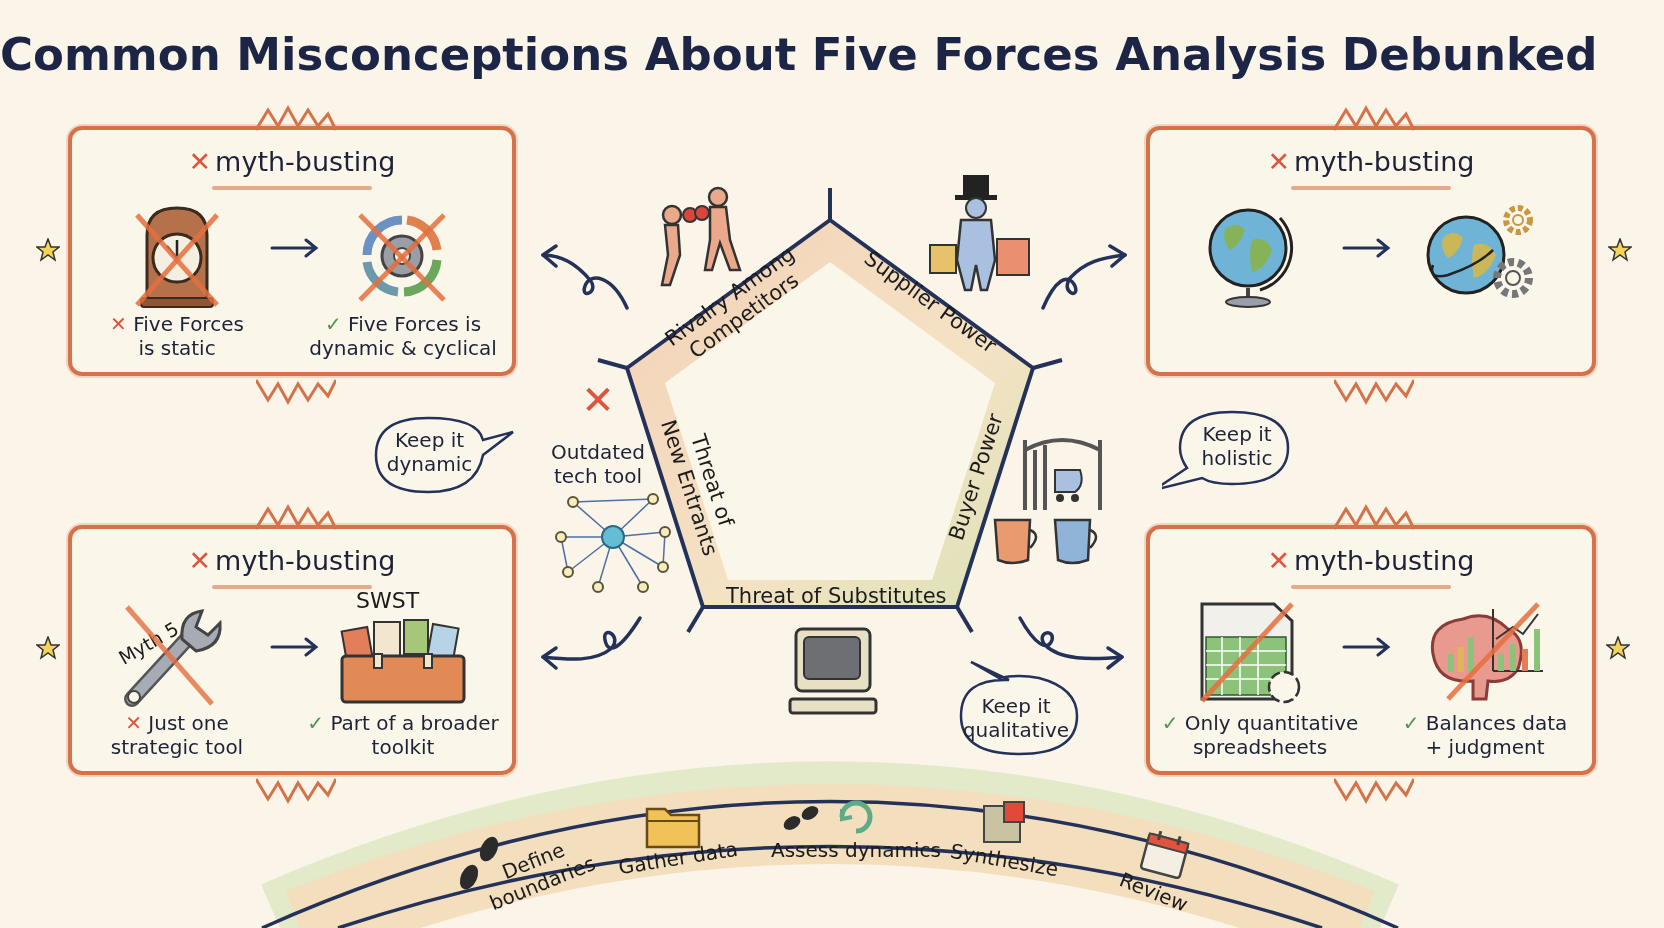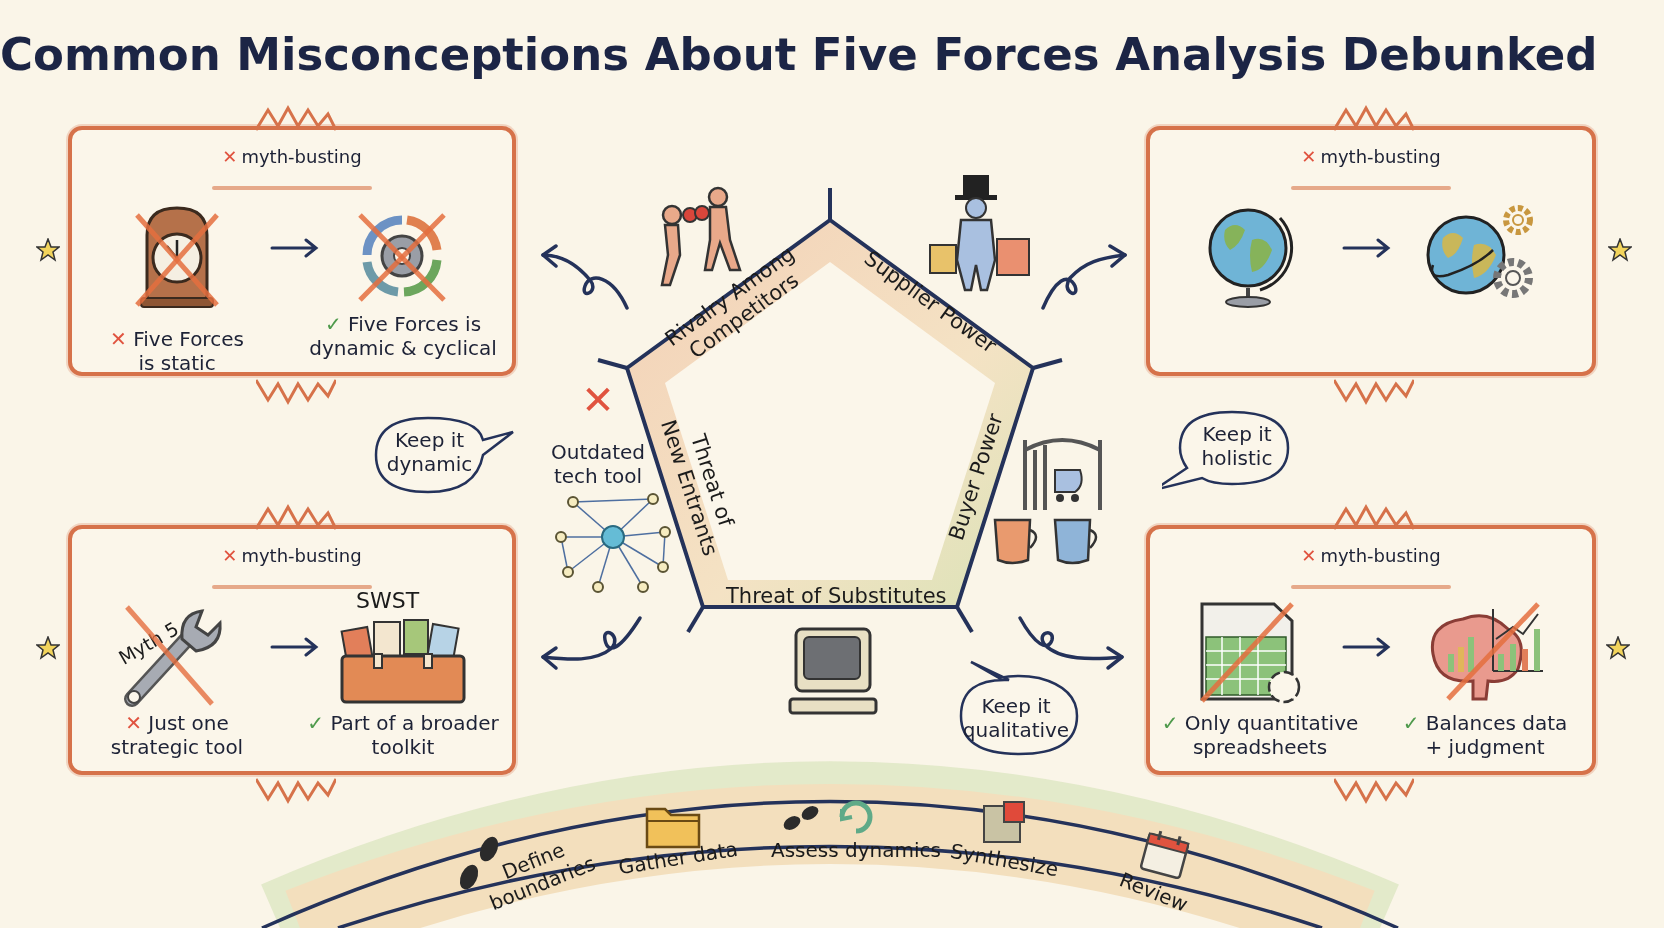"✕ myth-busting" .panel-head { font-size: 18px -> 27px }
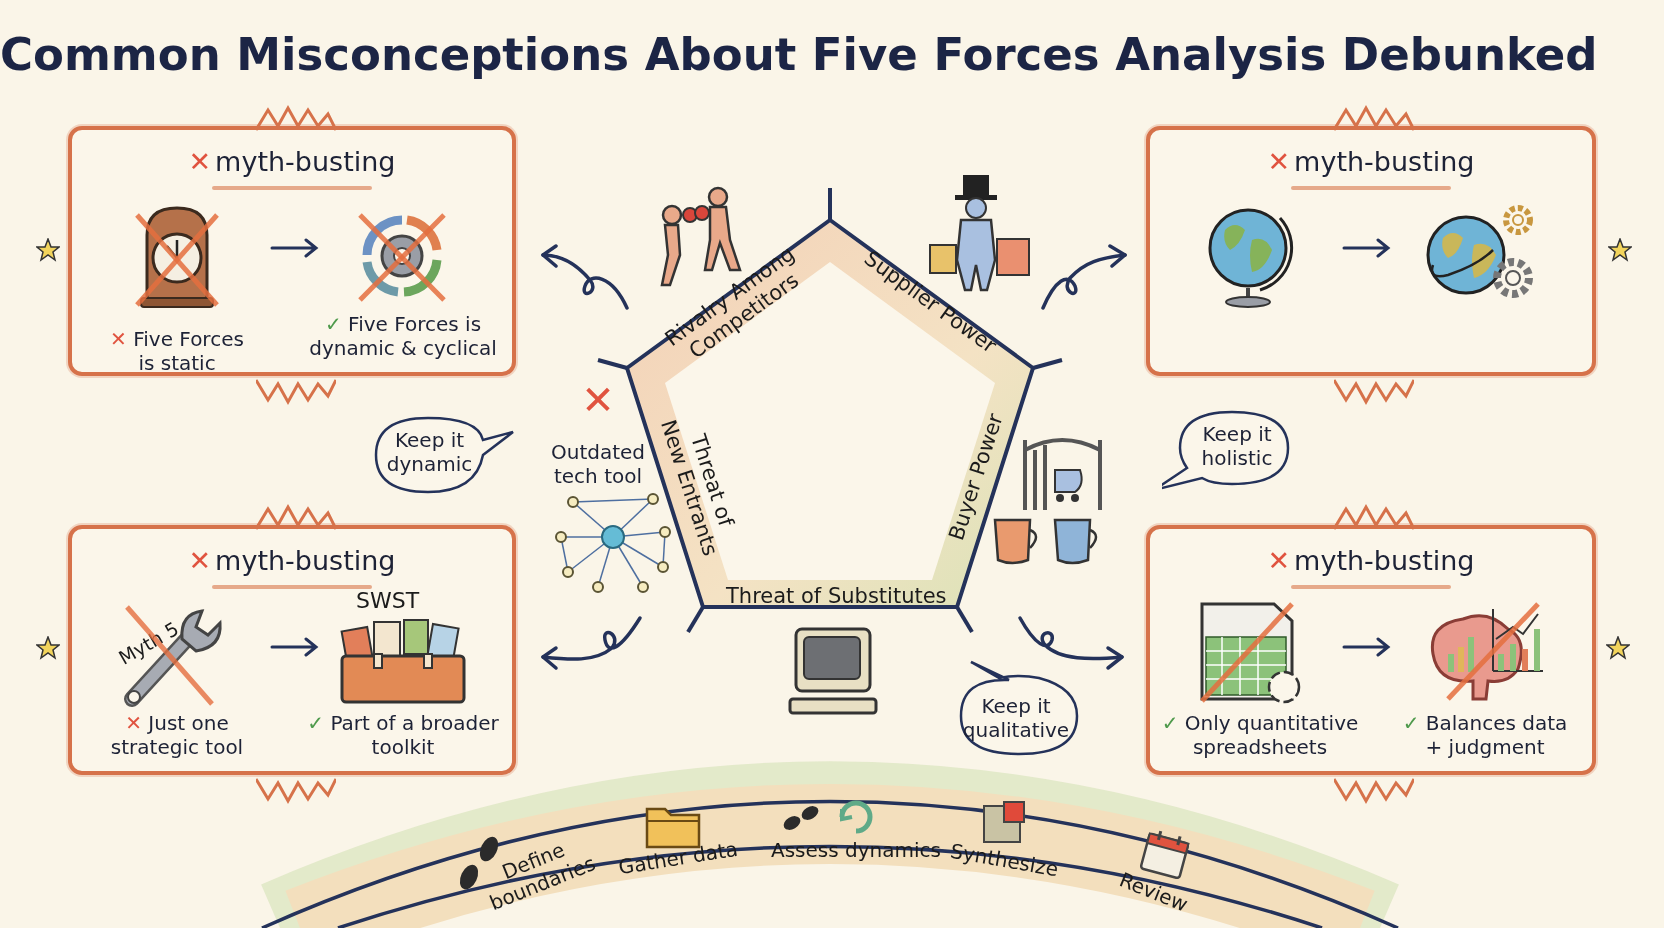"✕ Five Forces" div.caption { margin-top: 15px -> none }
